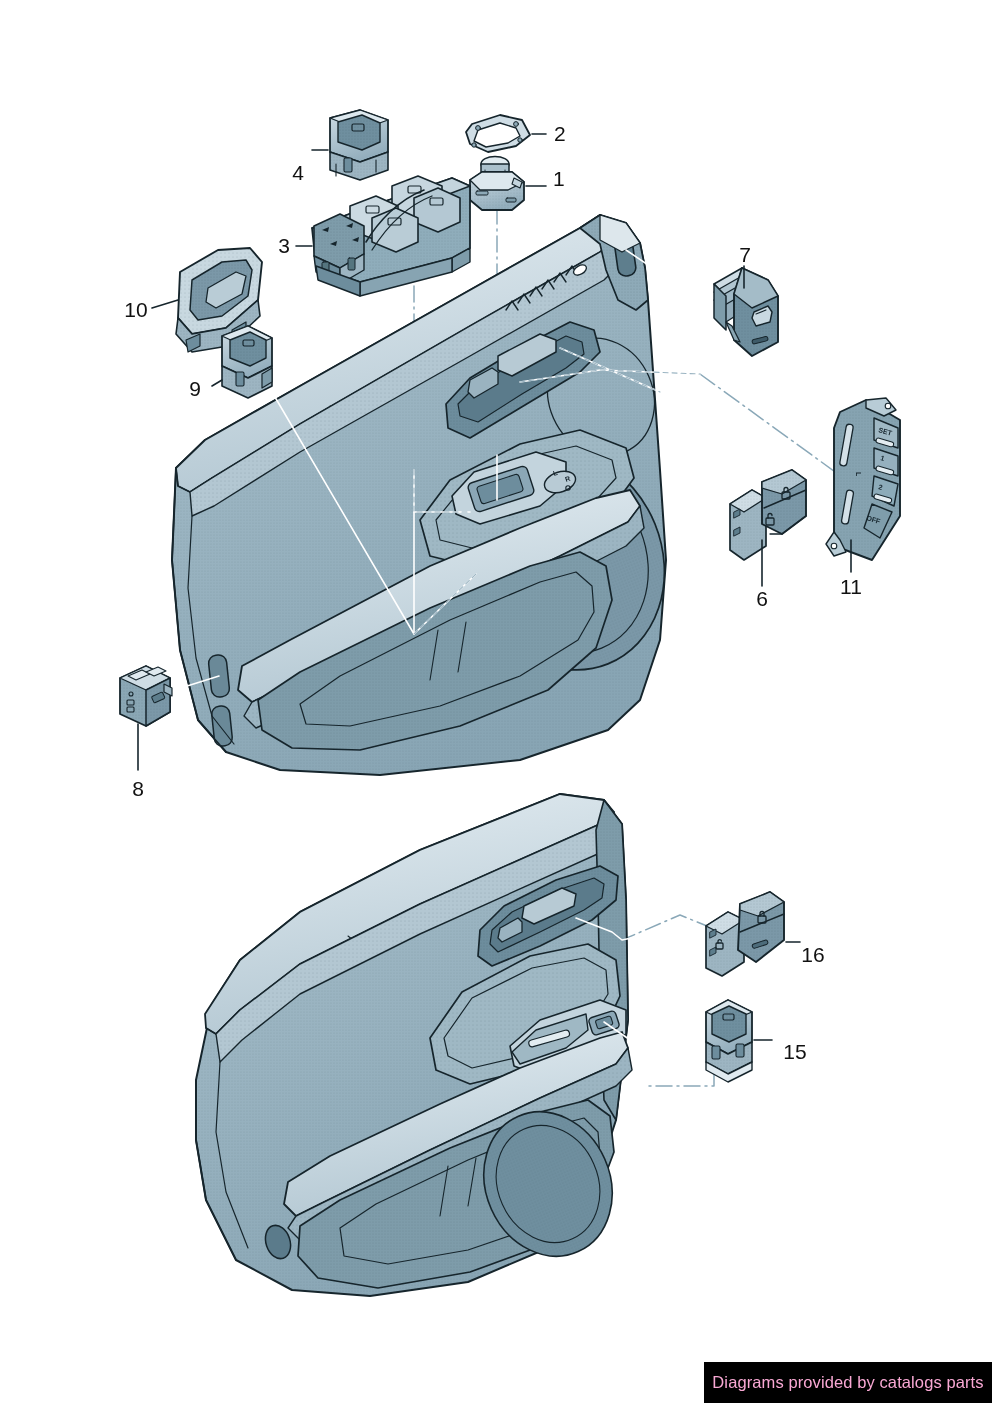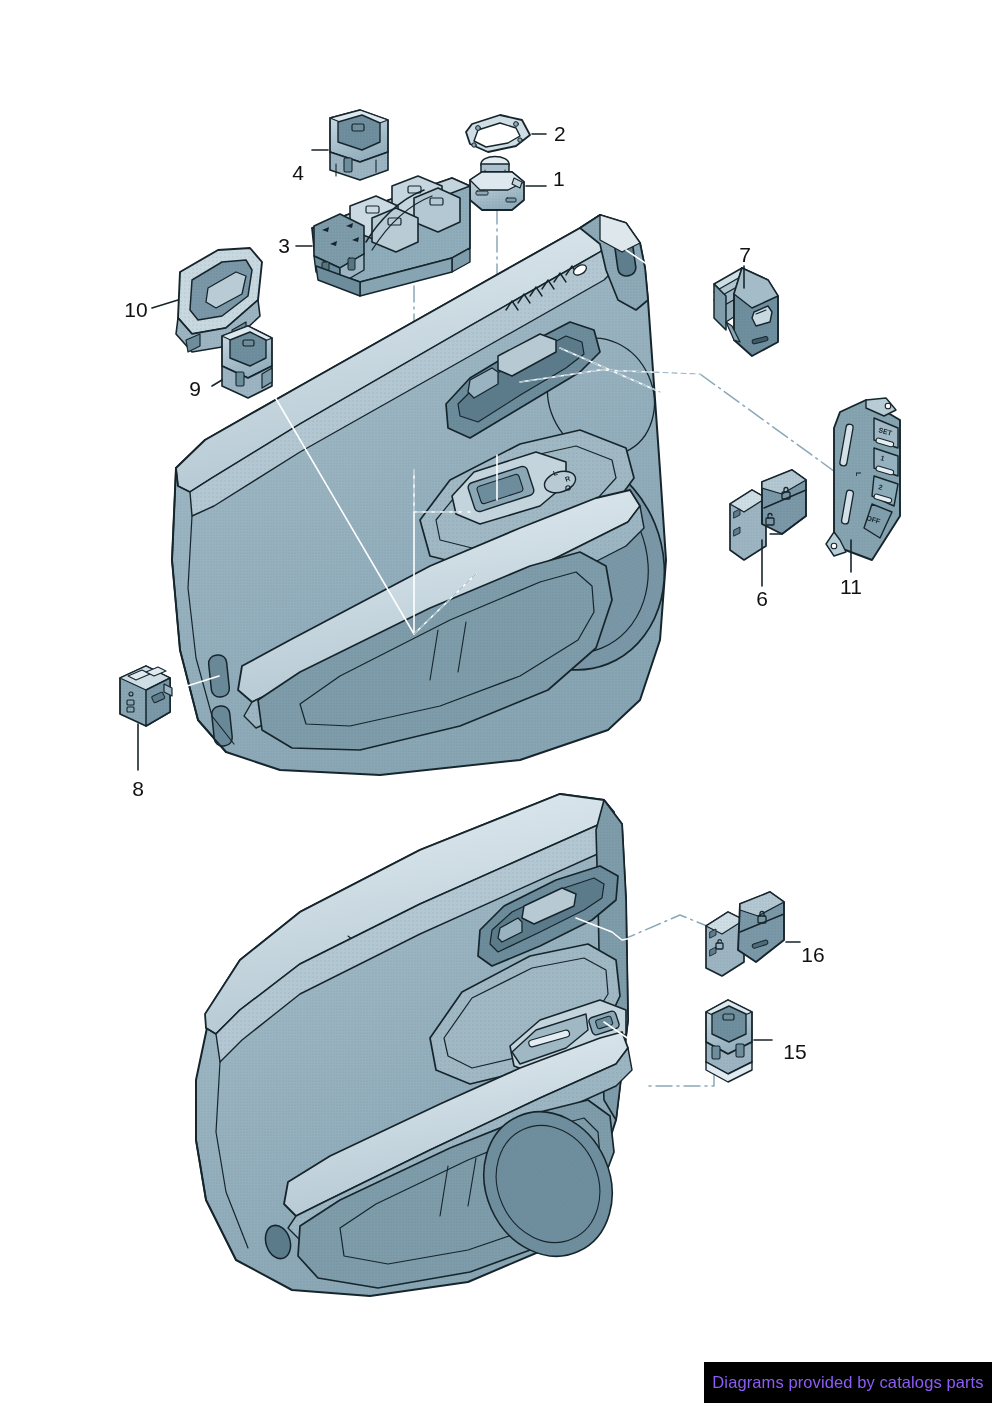"Diagrams provided by catalogs parts" #watermark span { color: #8b5cf6 -> #f9a8d4 }
